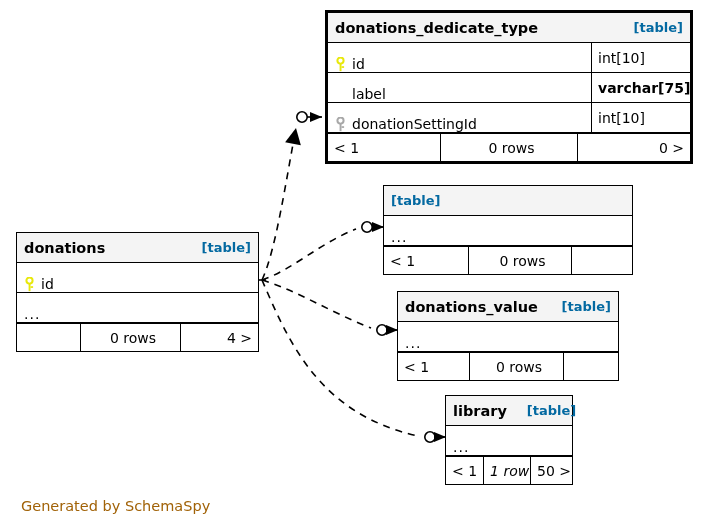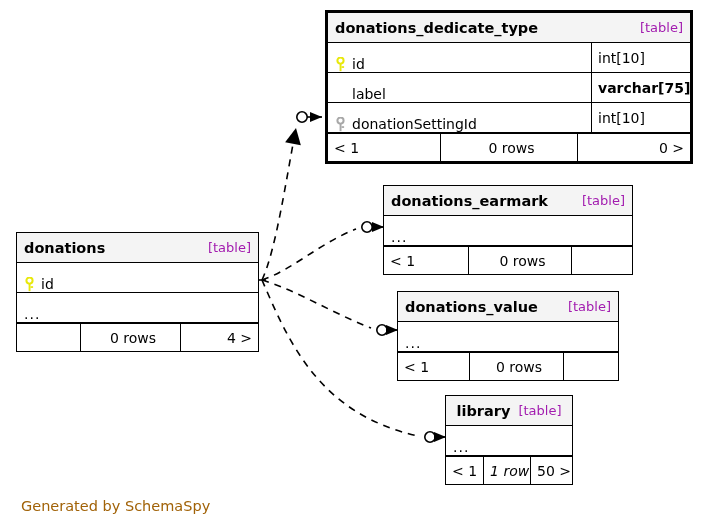"[table]" .tbl-tag { color: #a21caf -> #0369a1; font-weight: none -> bold }
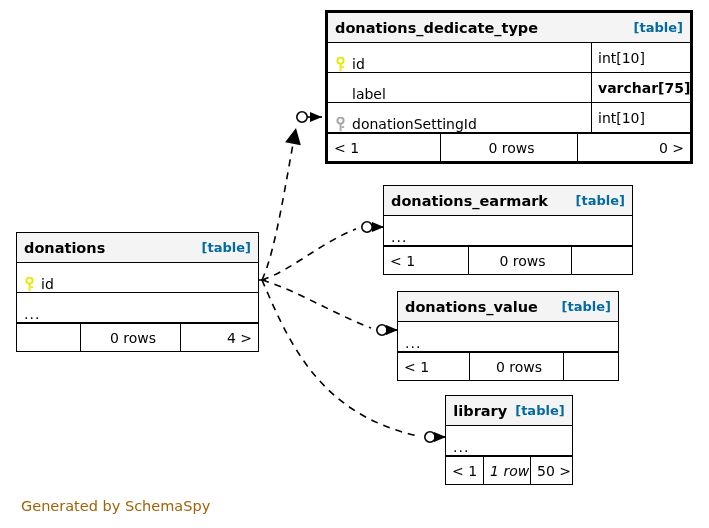"donations_earmark" span.tbl-name { html: <span>donations_earmark</span> -> none }
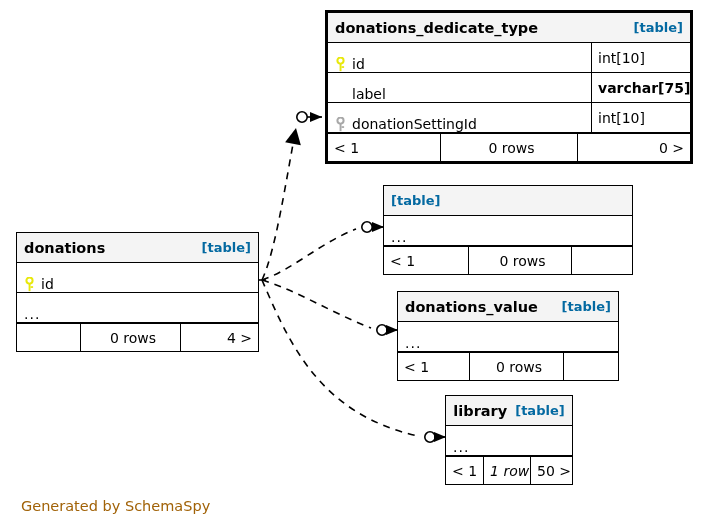"library" .tbl-header.compact { gap: 8px -> 20px; justify-content: center -> flex-start }
